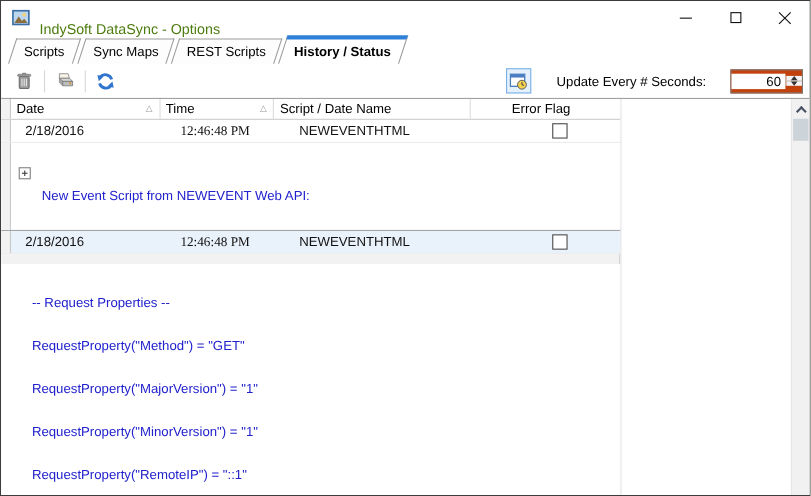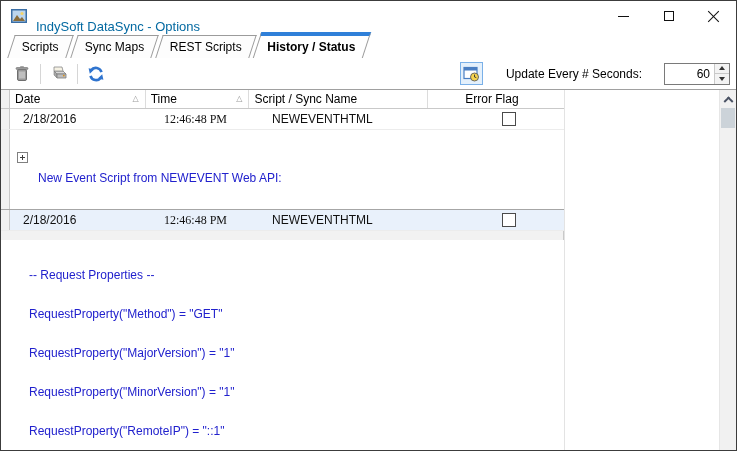"IndySoft DataSync - Options" .title-text { color: #0369a1 -> #4d7c0f }
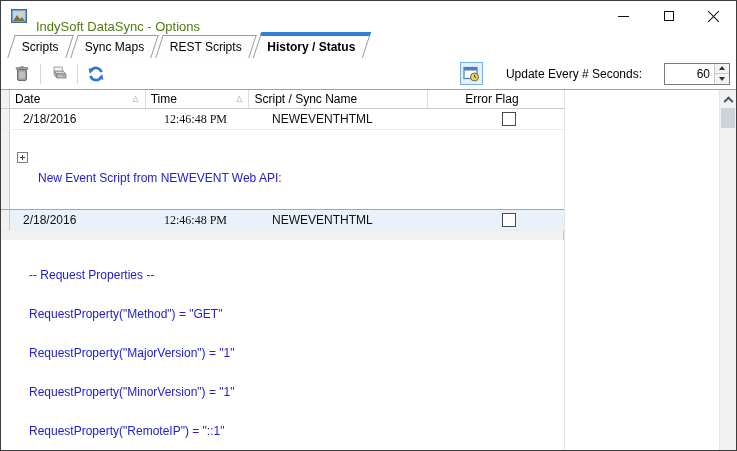"60" .spinbox { align-items: none -> center }
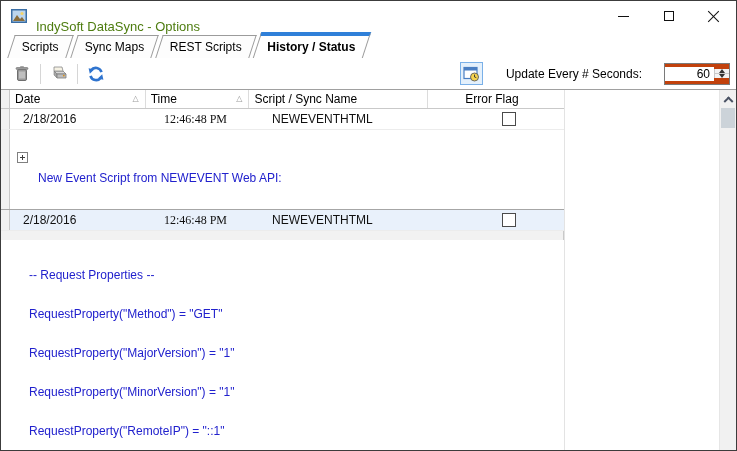"Script / Sync Name" span { text: Sync -> Date }
